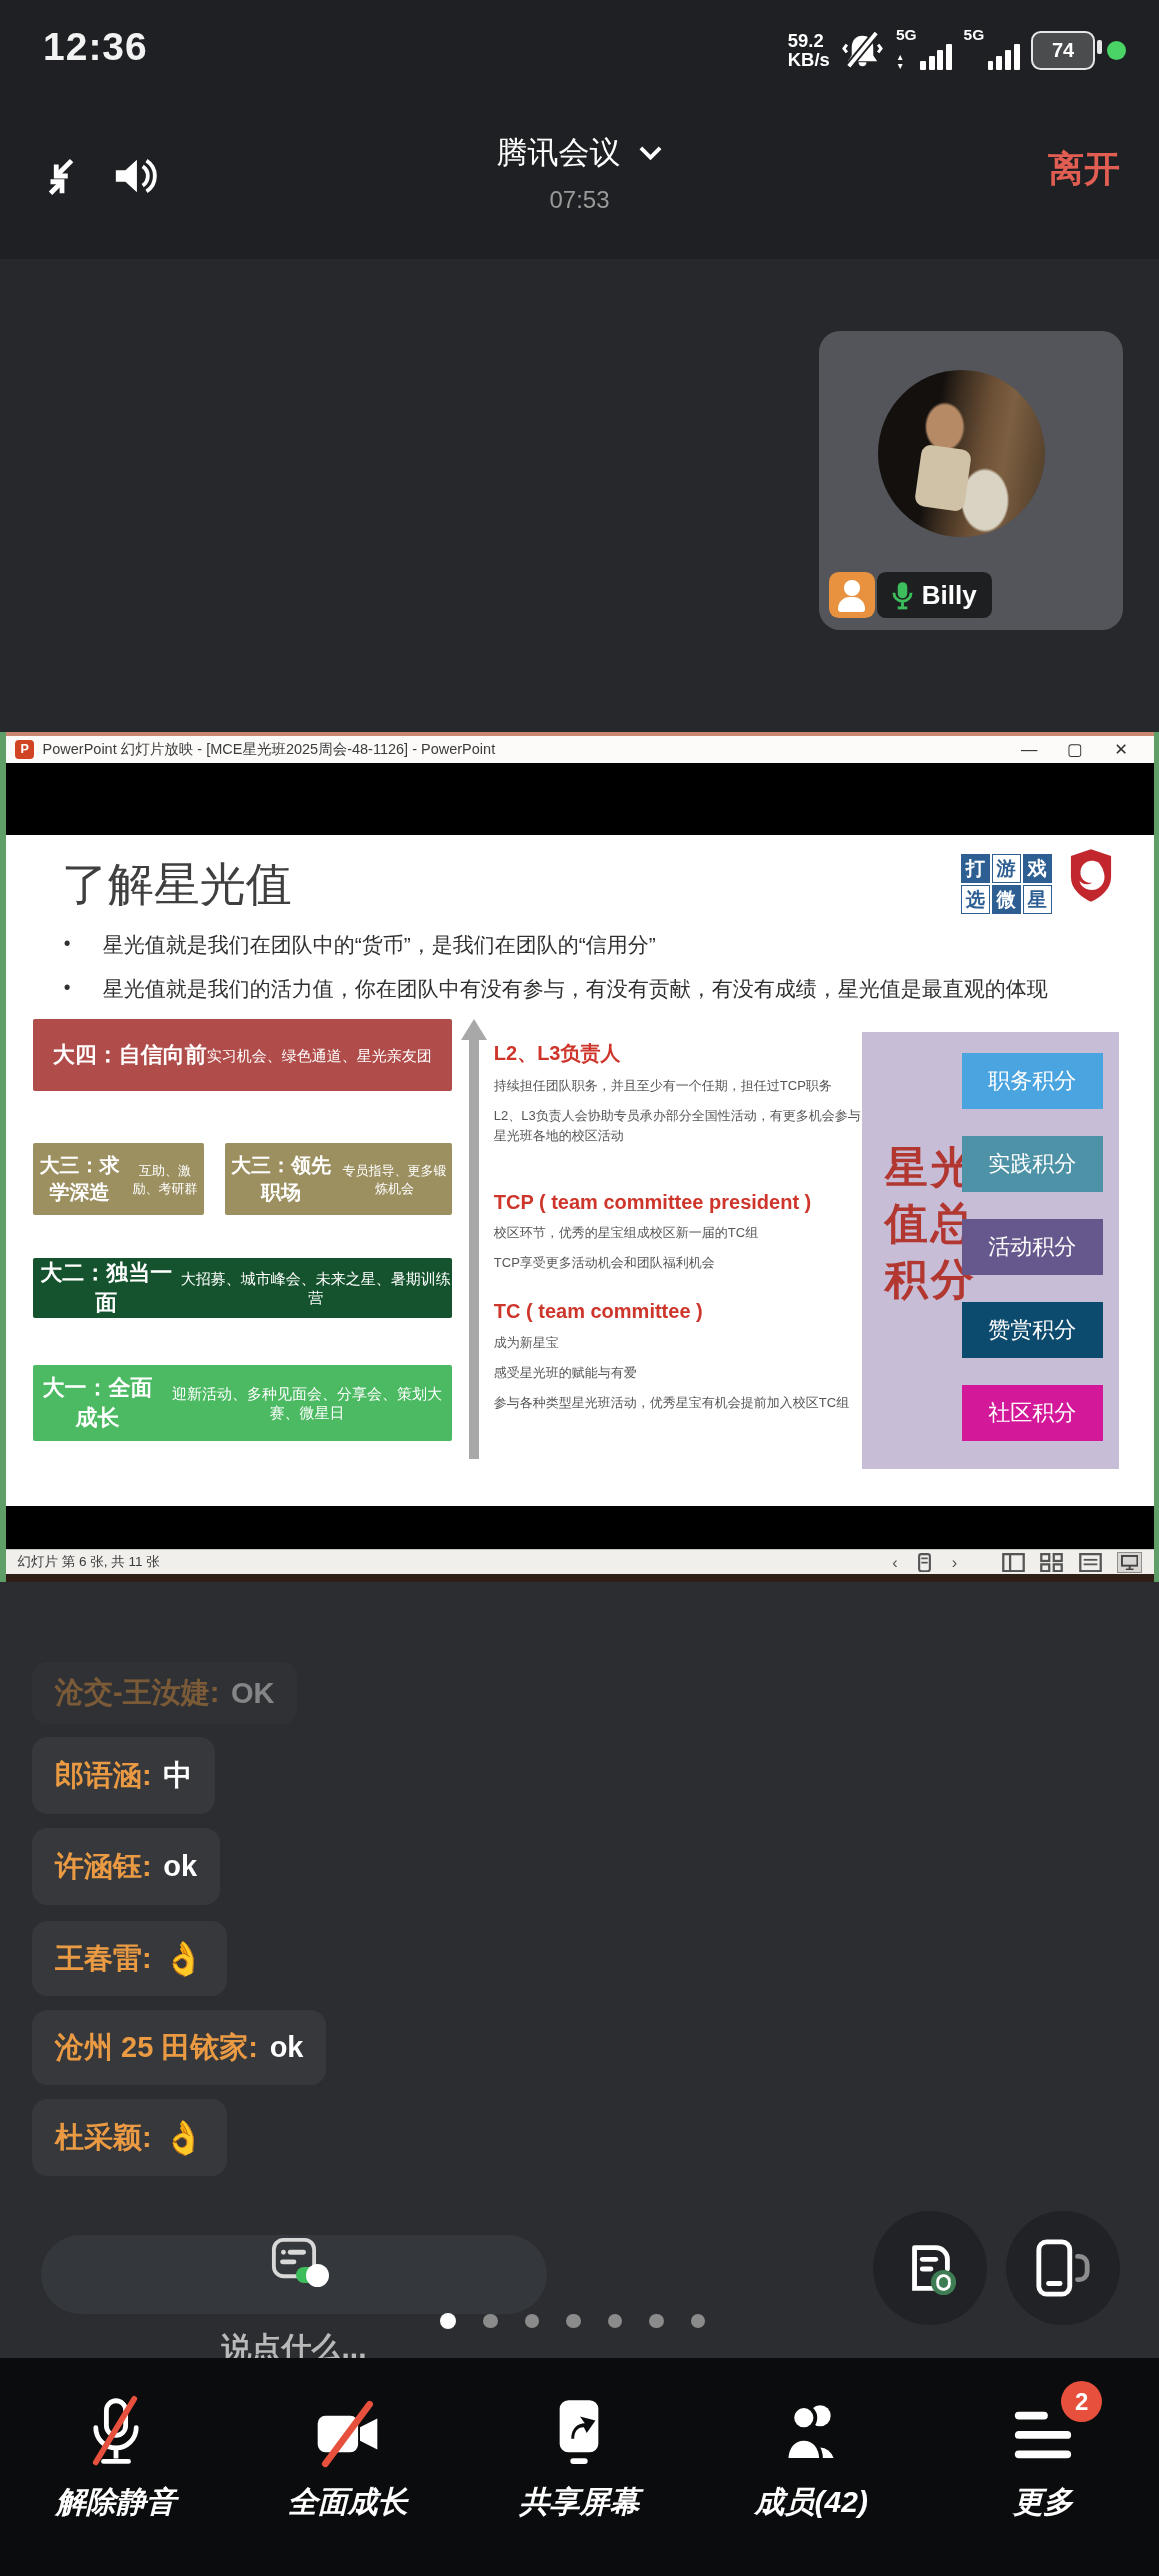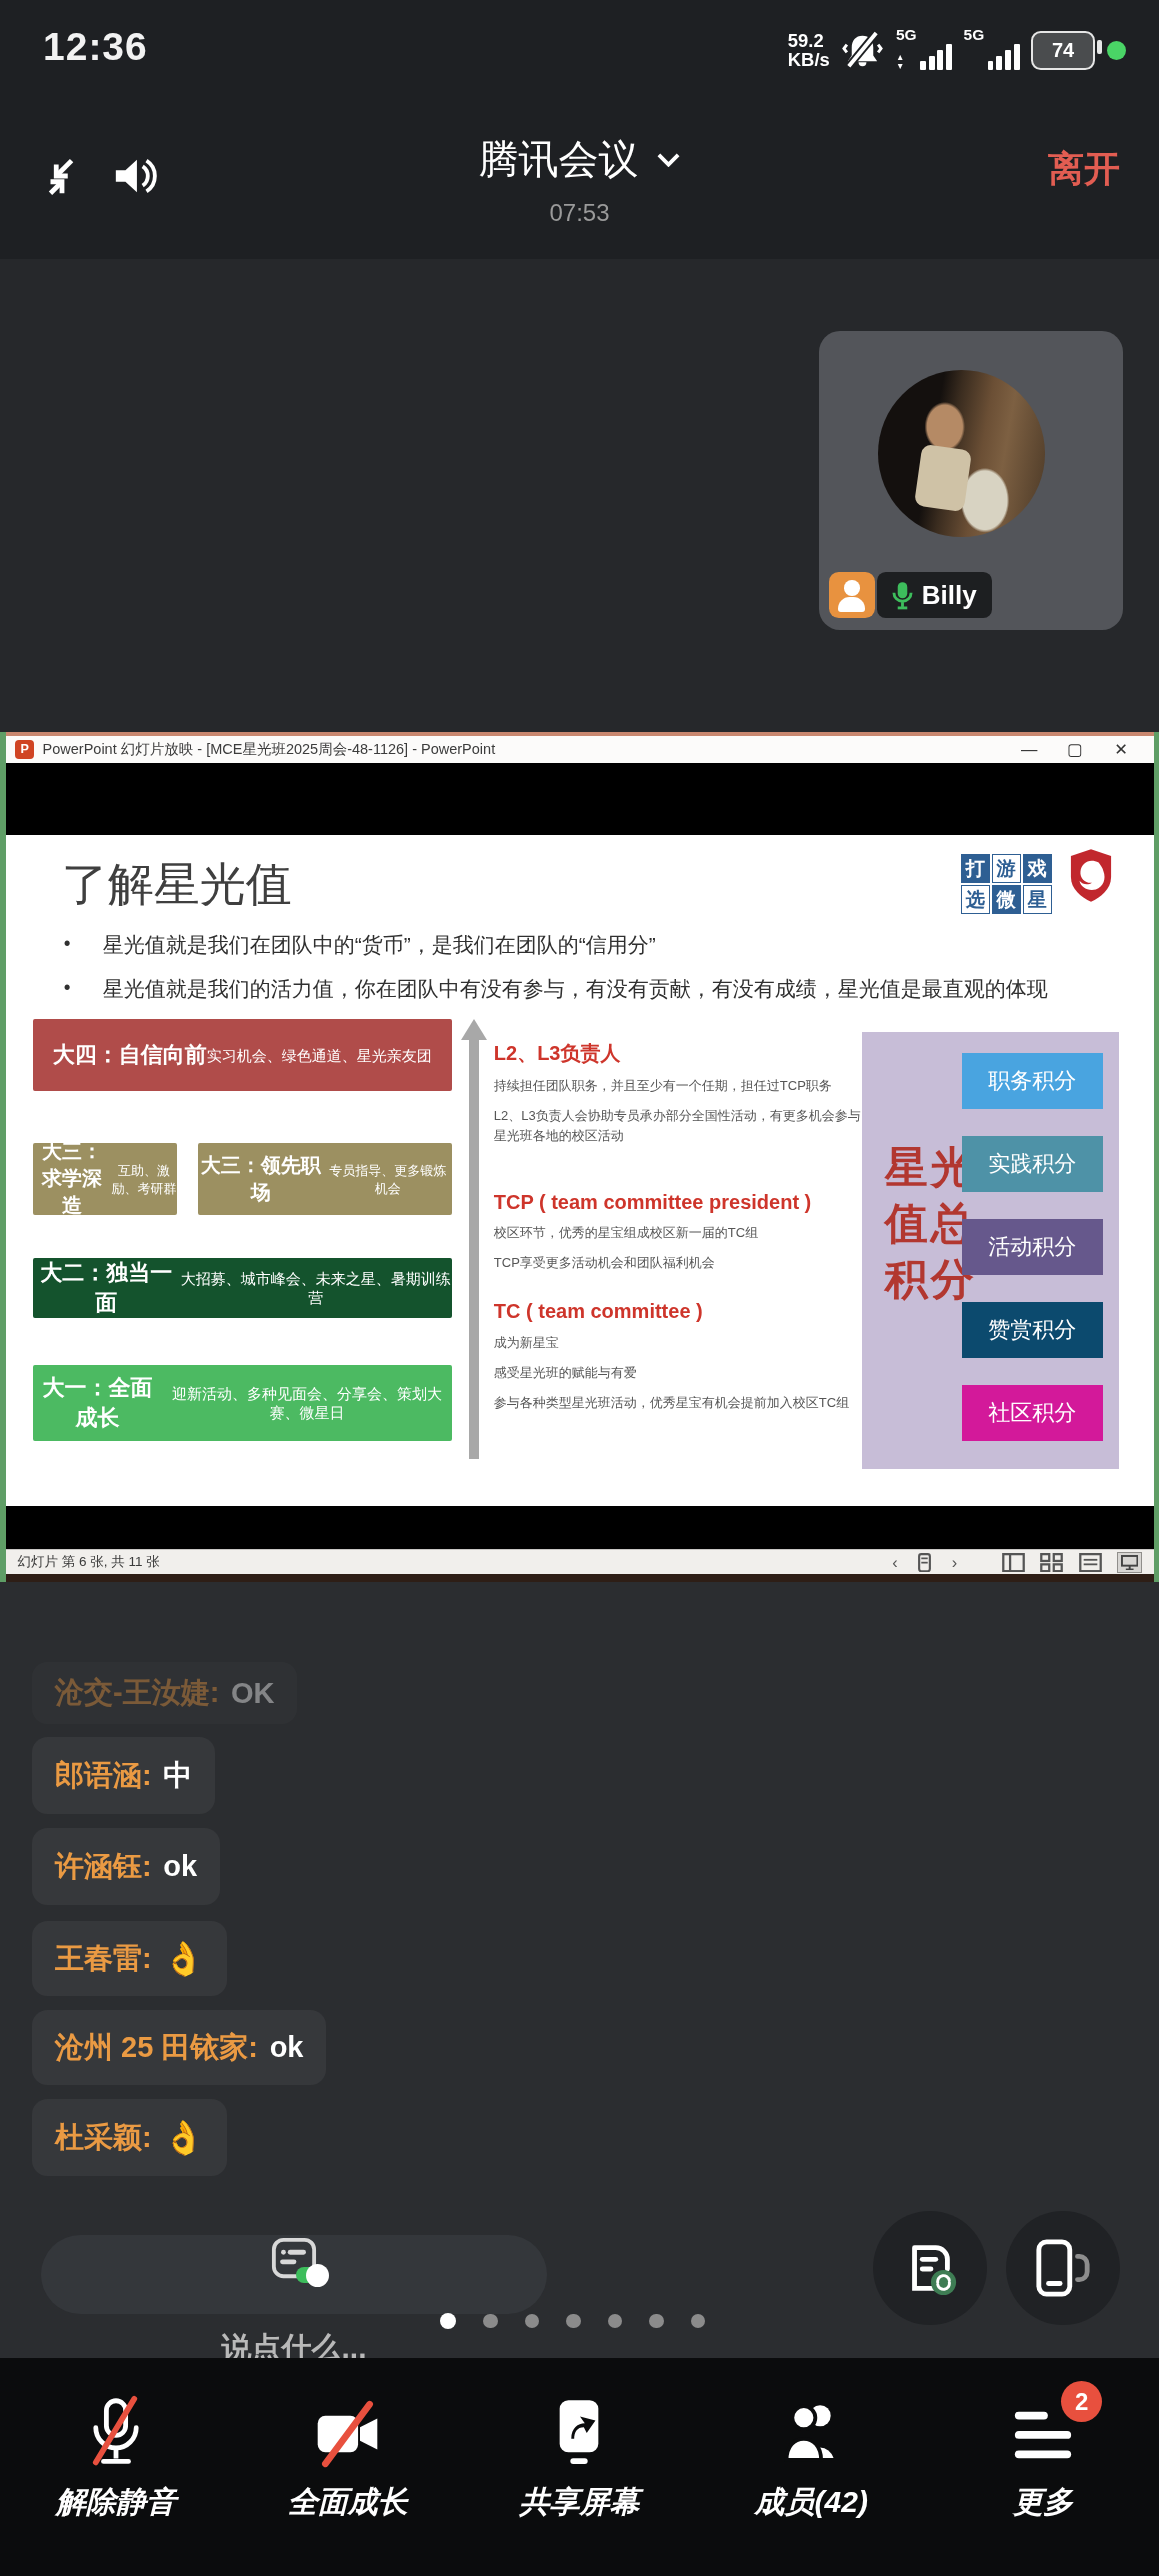"腾讯会议" .head-title { font-size: 40px -> 31px }
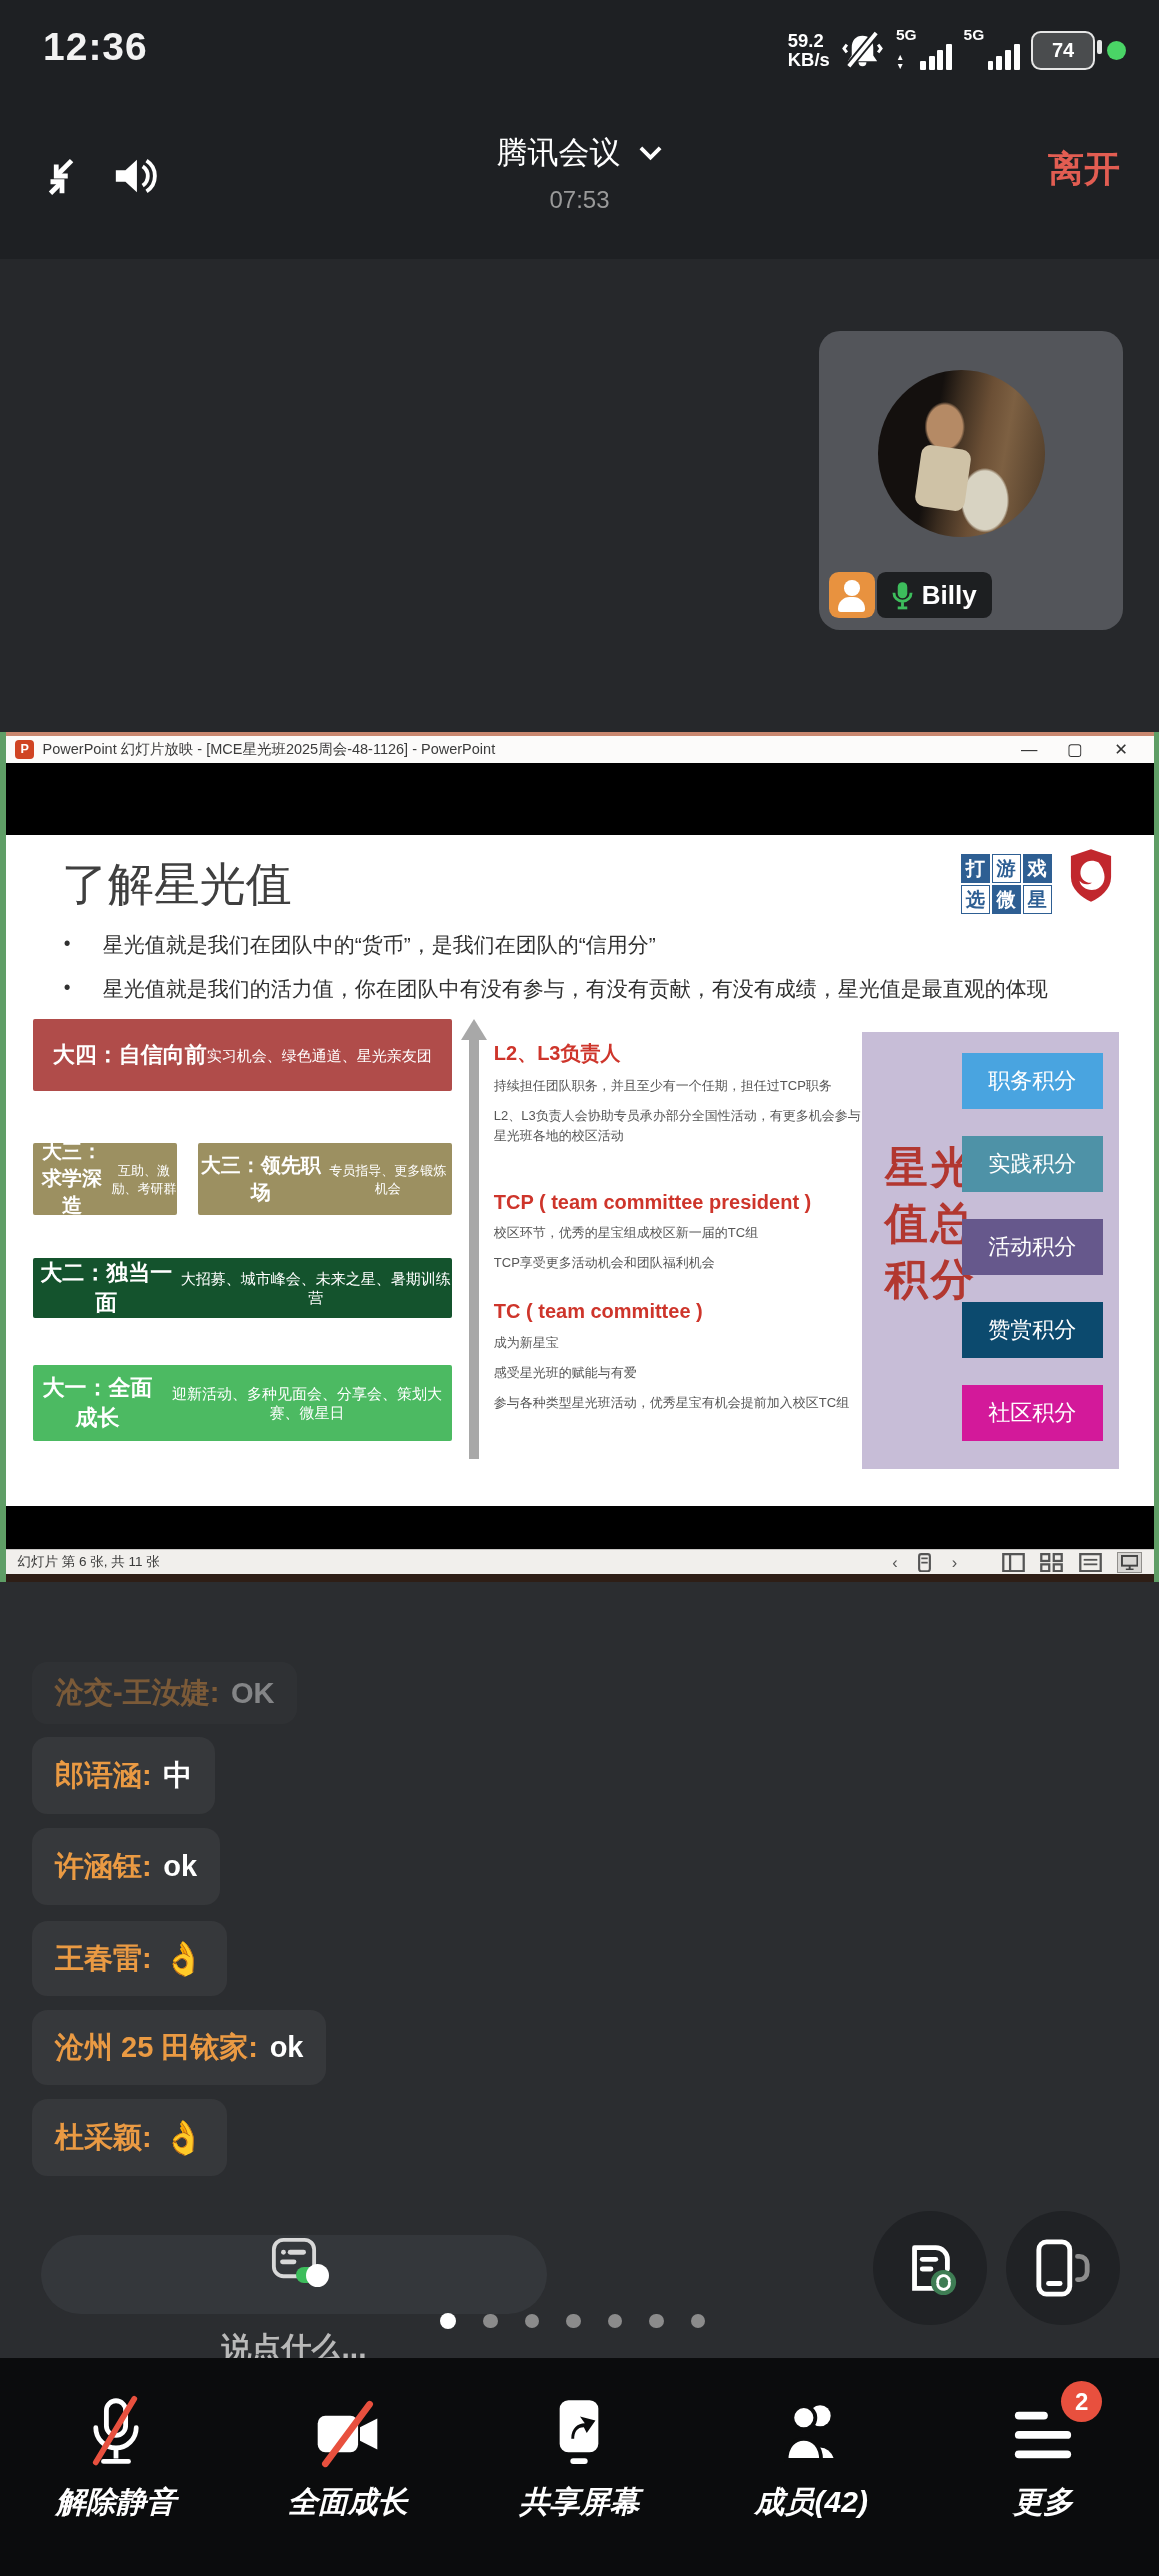"大三：求学深造" .blk-l3a { width: 144px -> 171px }
